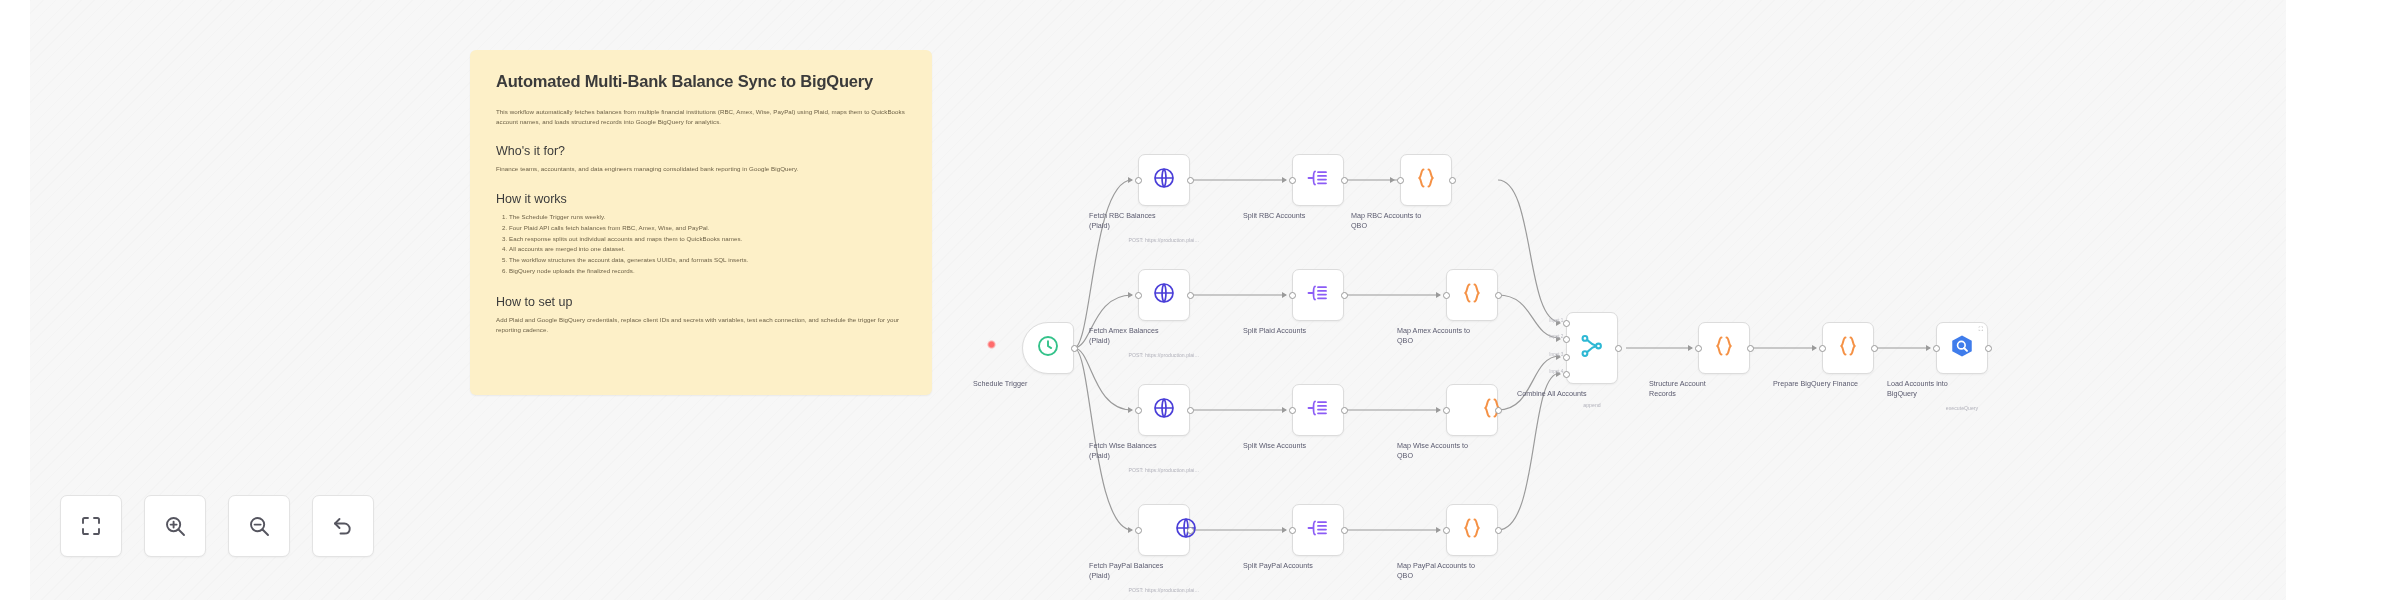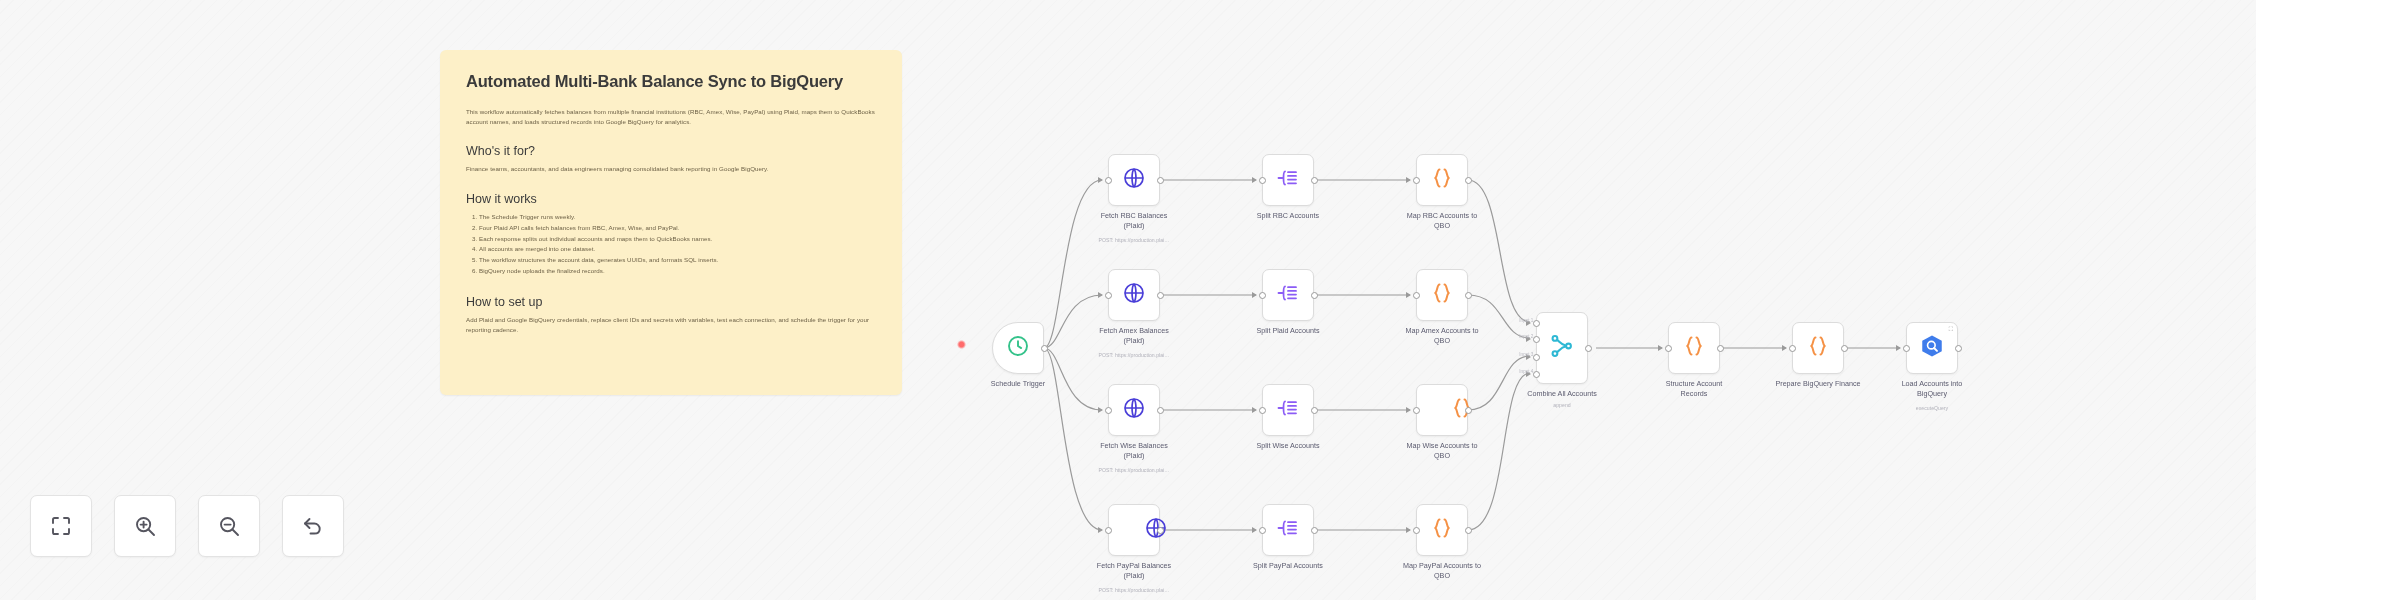"Automated Multi-Bank Balance Sync to" #canvas { margin-left: none -> 30px }
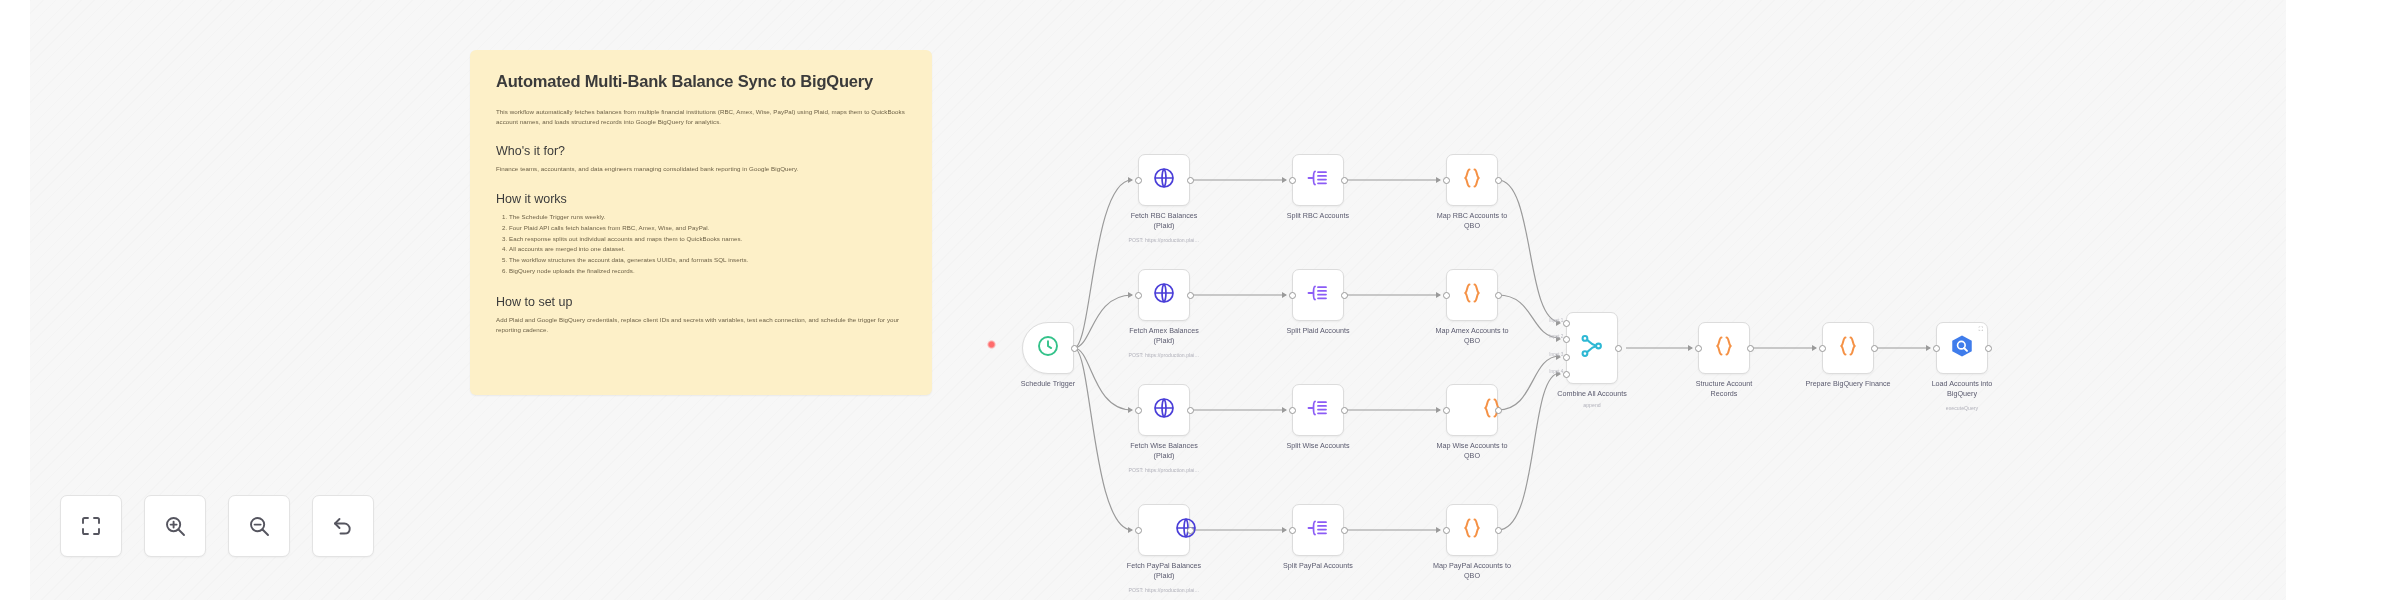"Fetch RBC Balances" .node-label { text-align: center -> left }
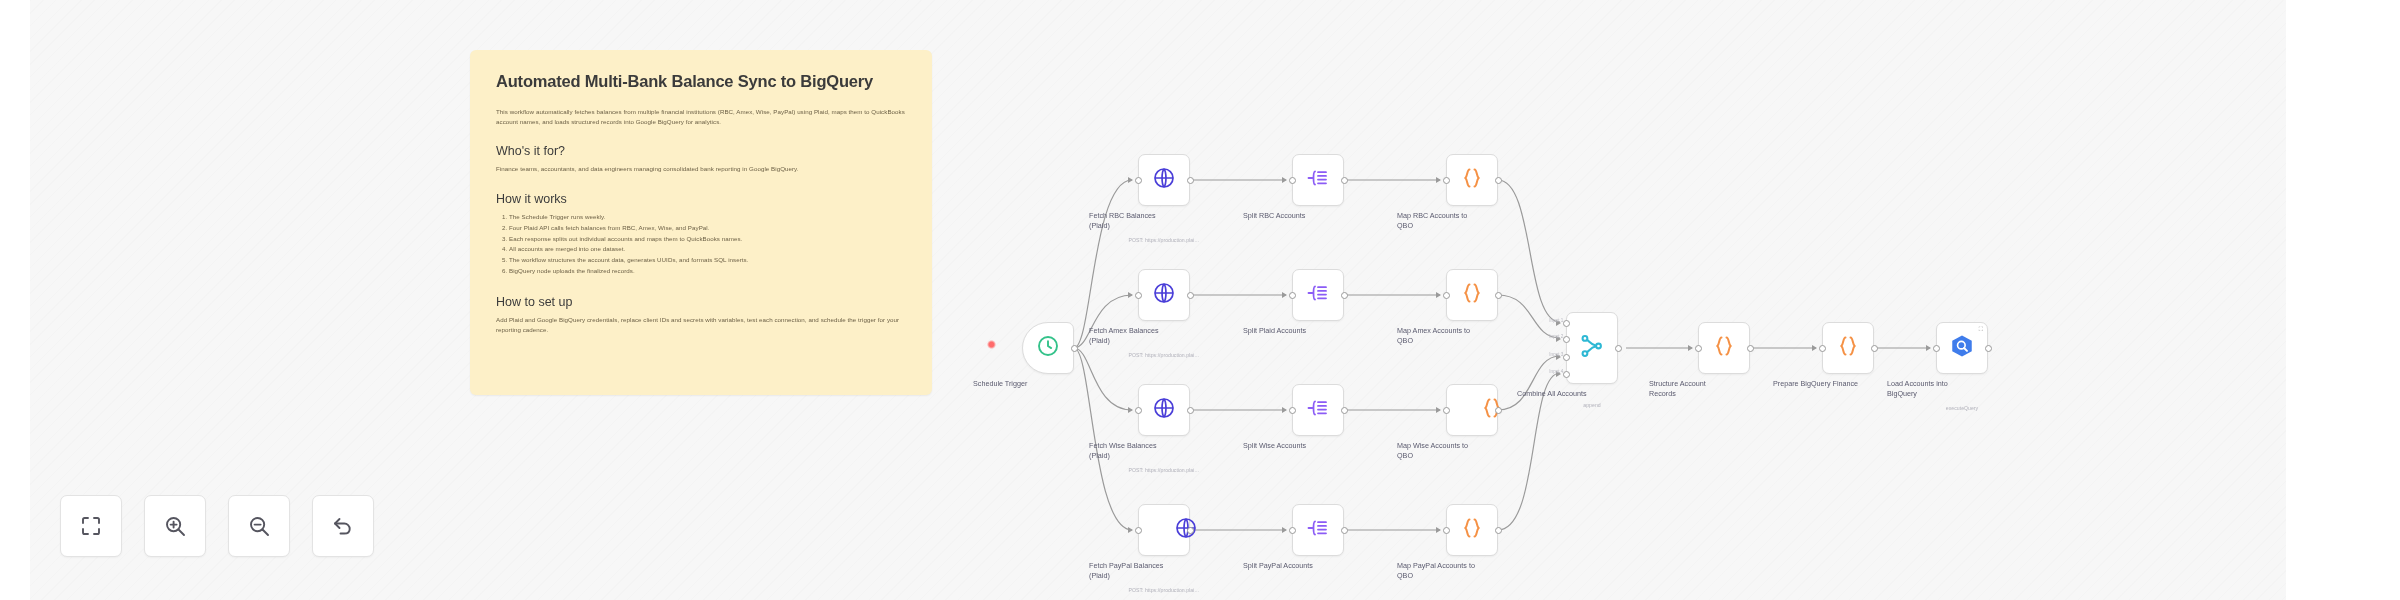"Map RBC Accounts to" div.node { left: 1416px -> 1370px }
